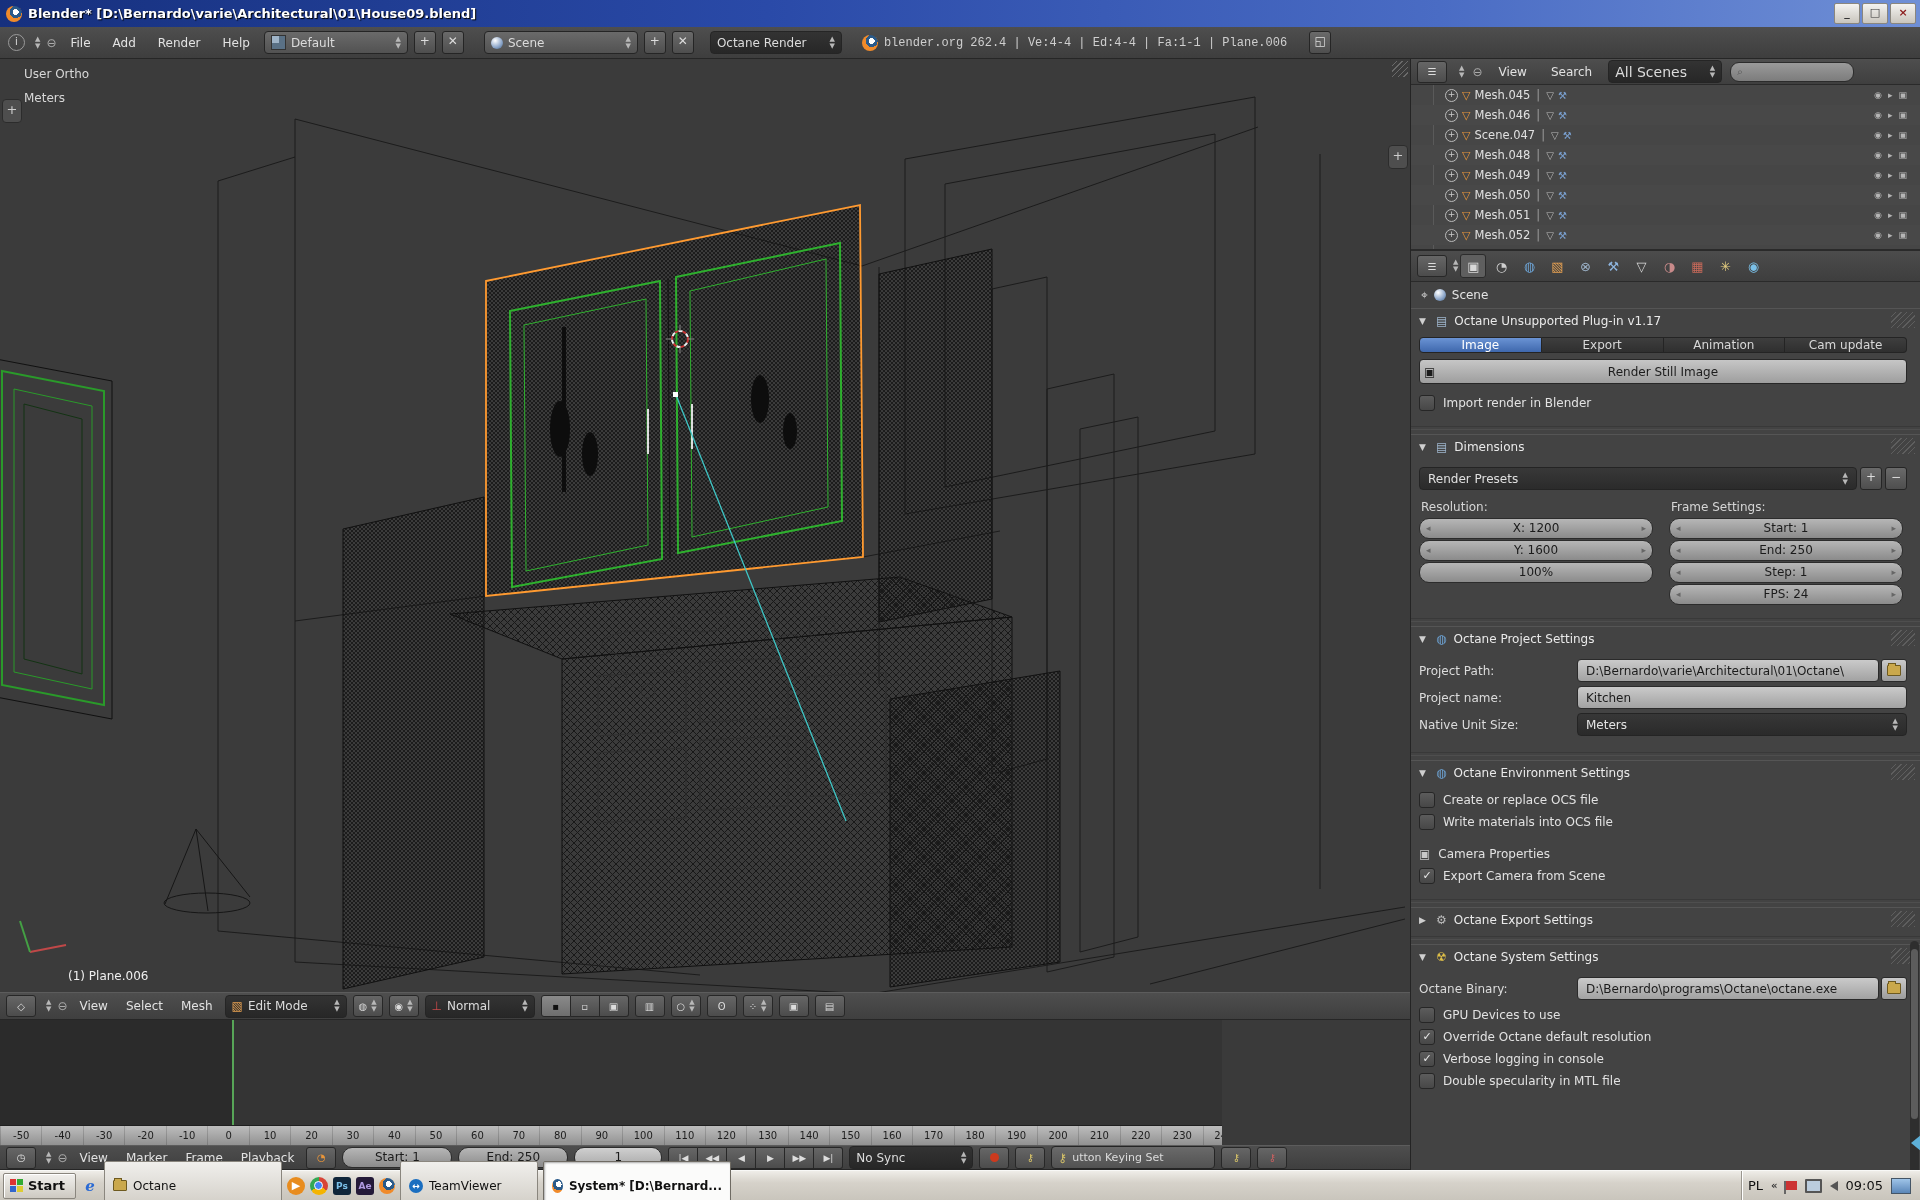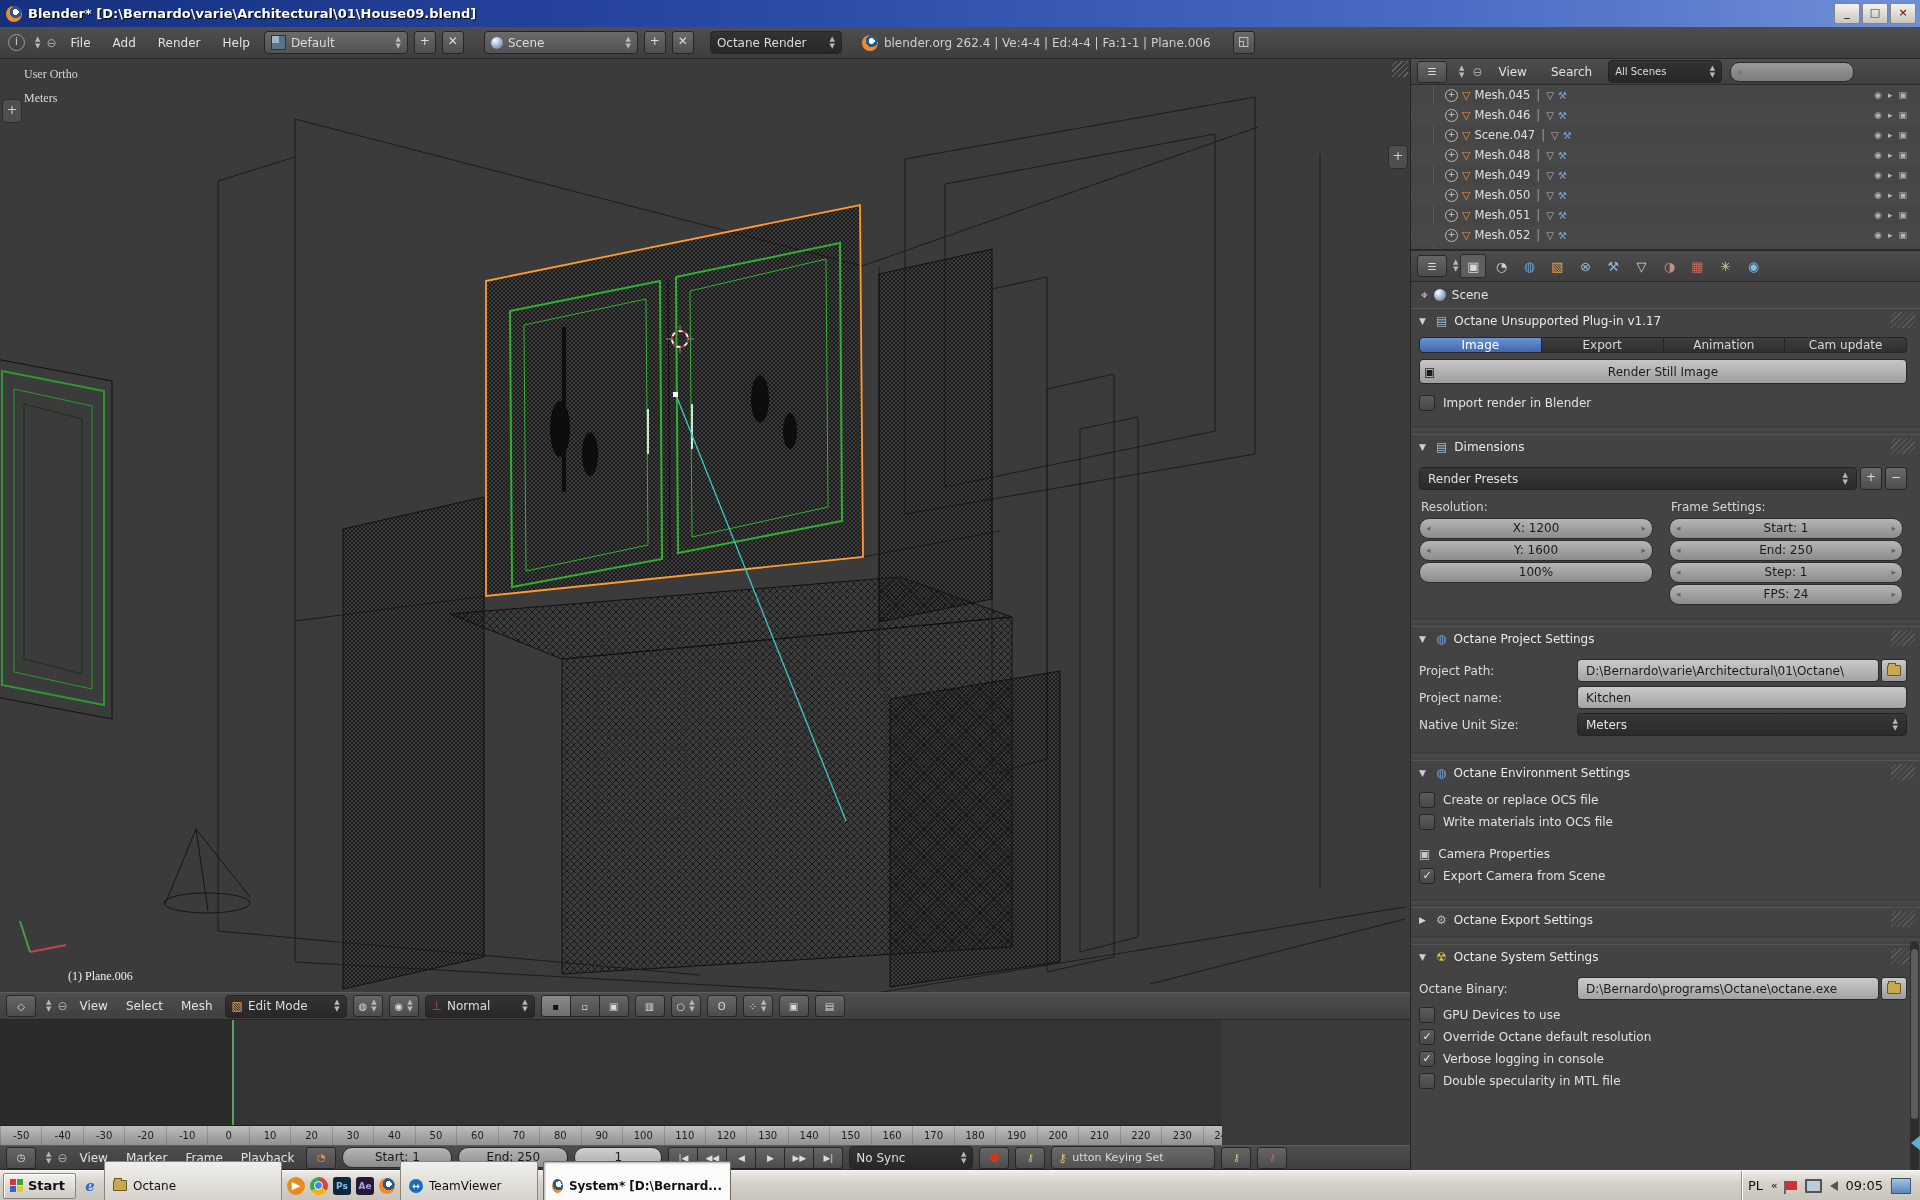"blender.org 262.4 | Ve:4-4 |" .status-txt { font-family: none -> Liberation Mono, monospace }
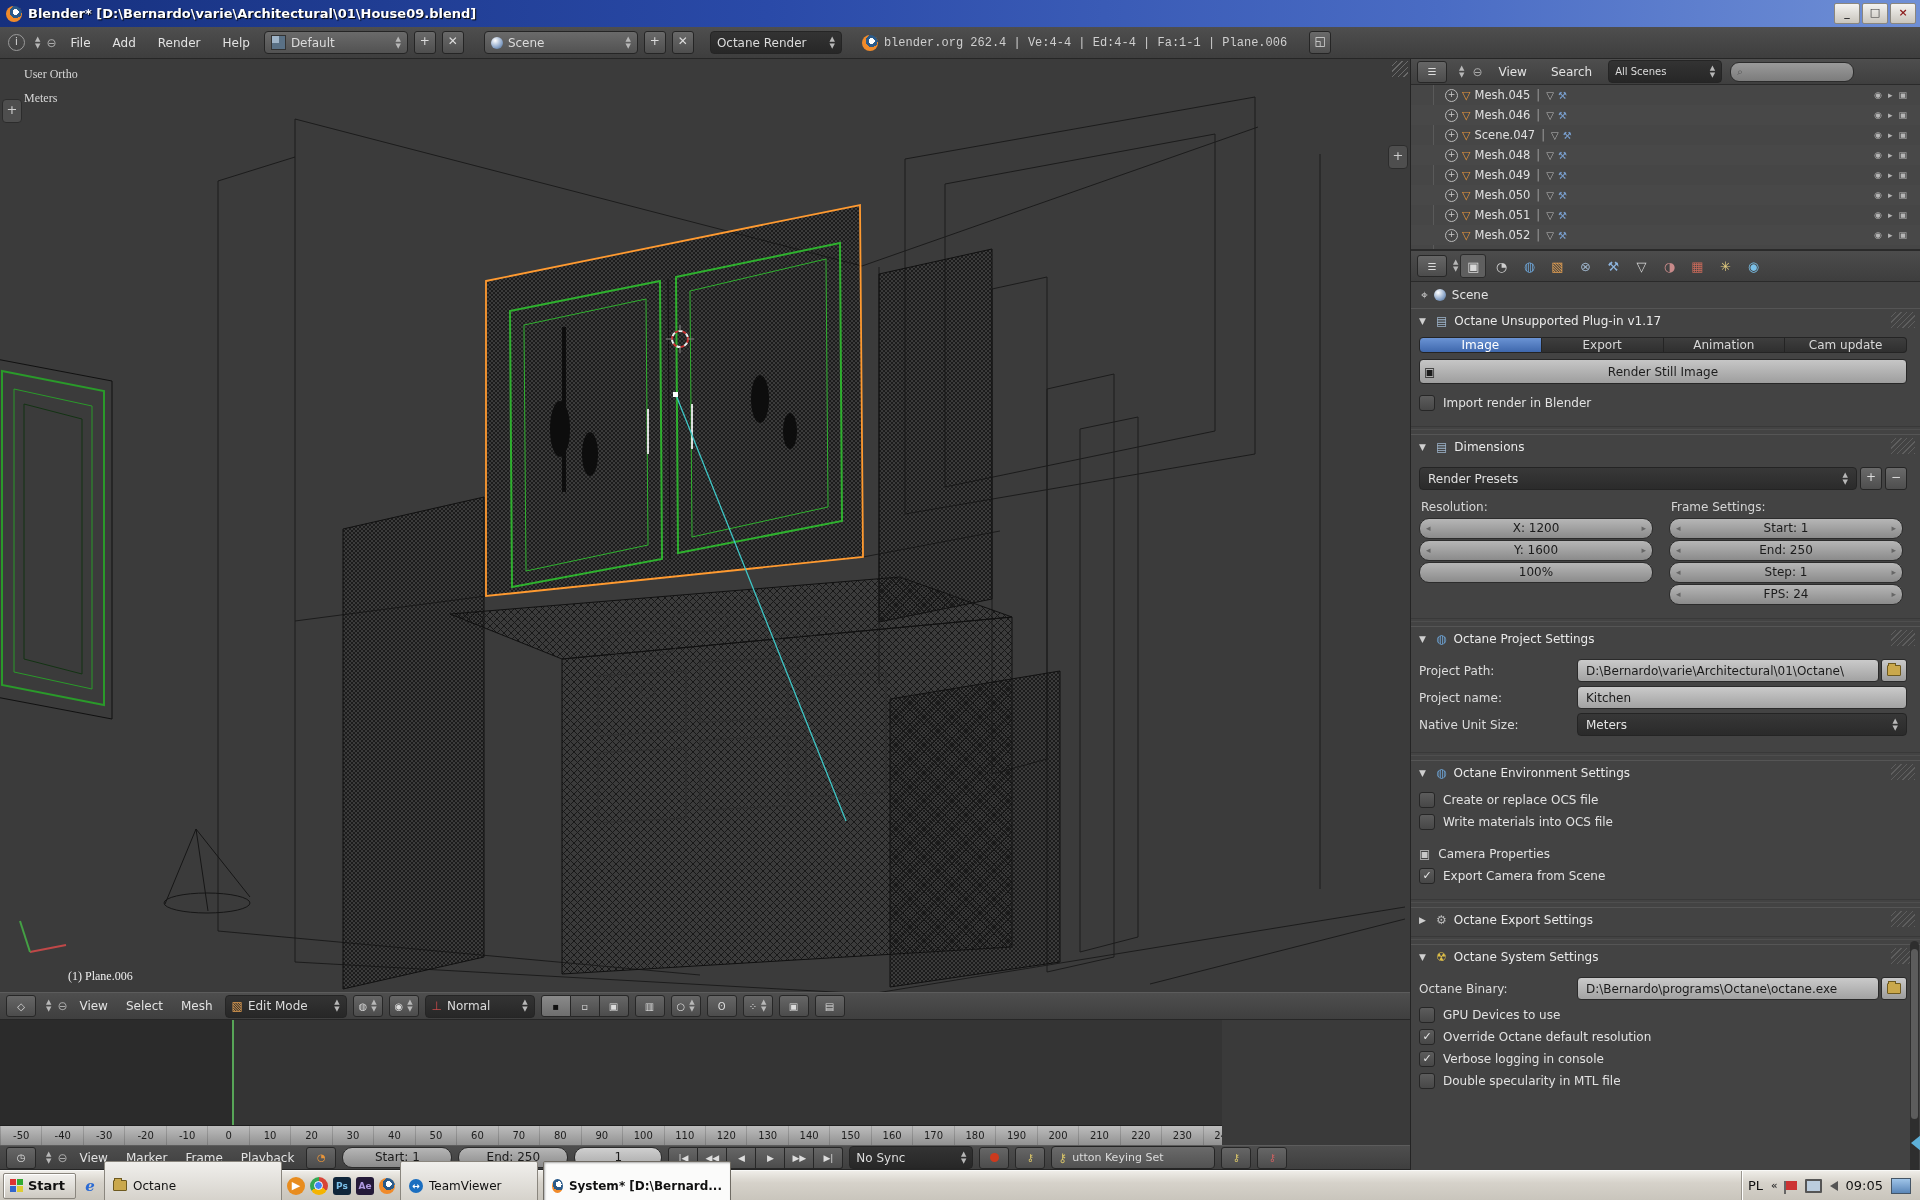"User Ortho" .vp-label { font-family: Liberation Serif, serif -> none }
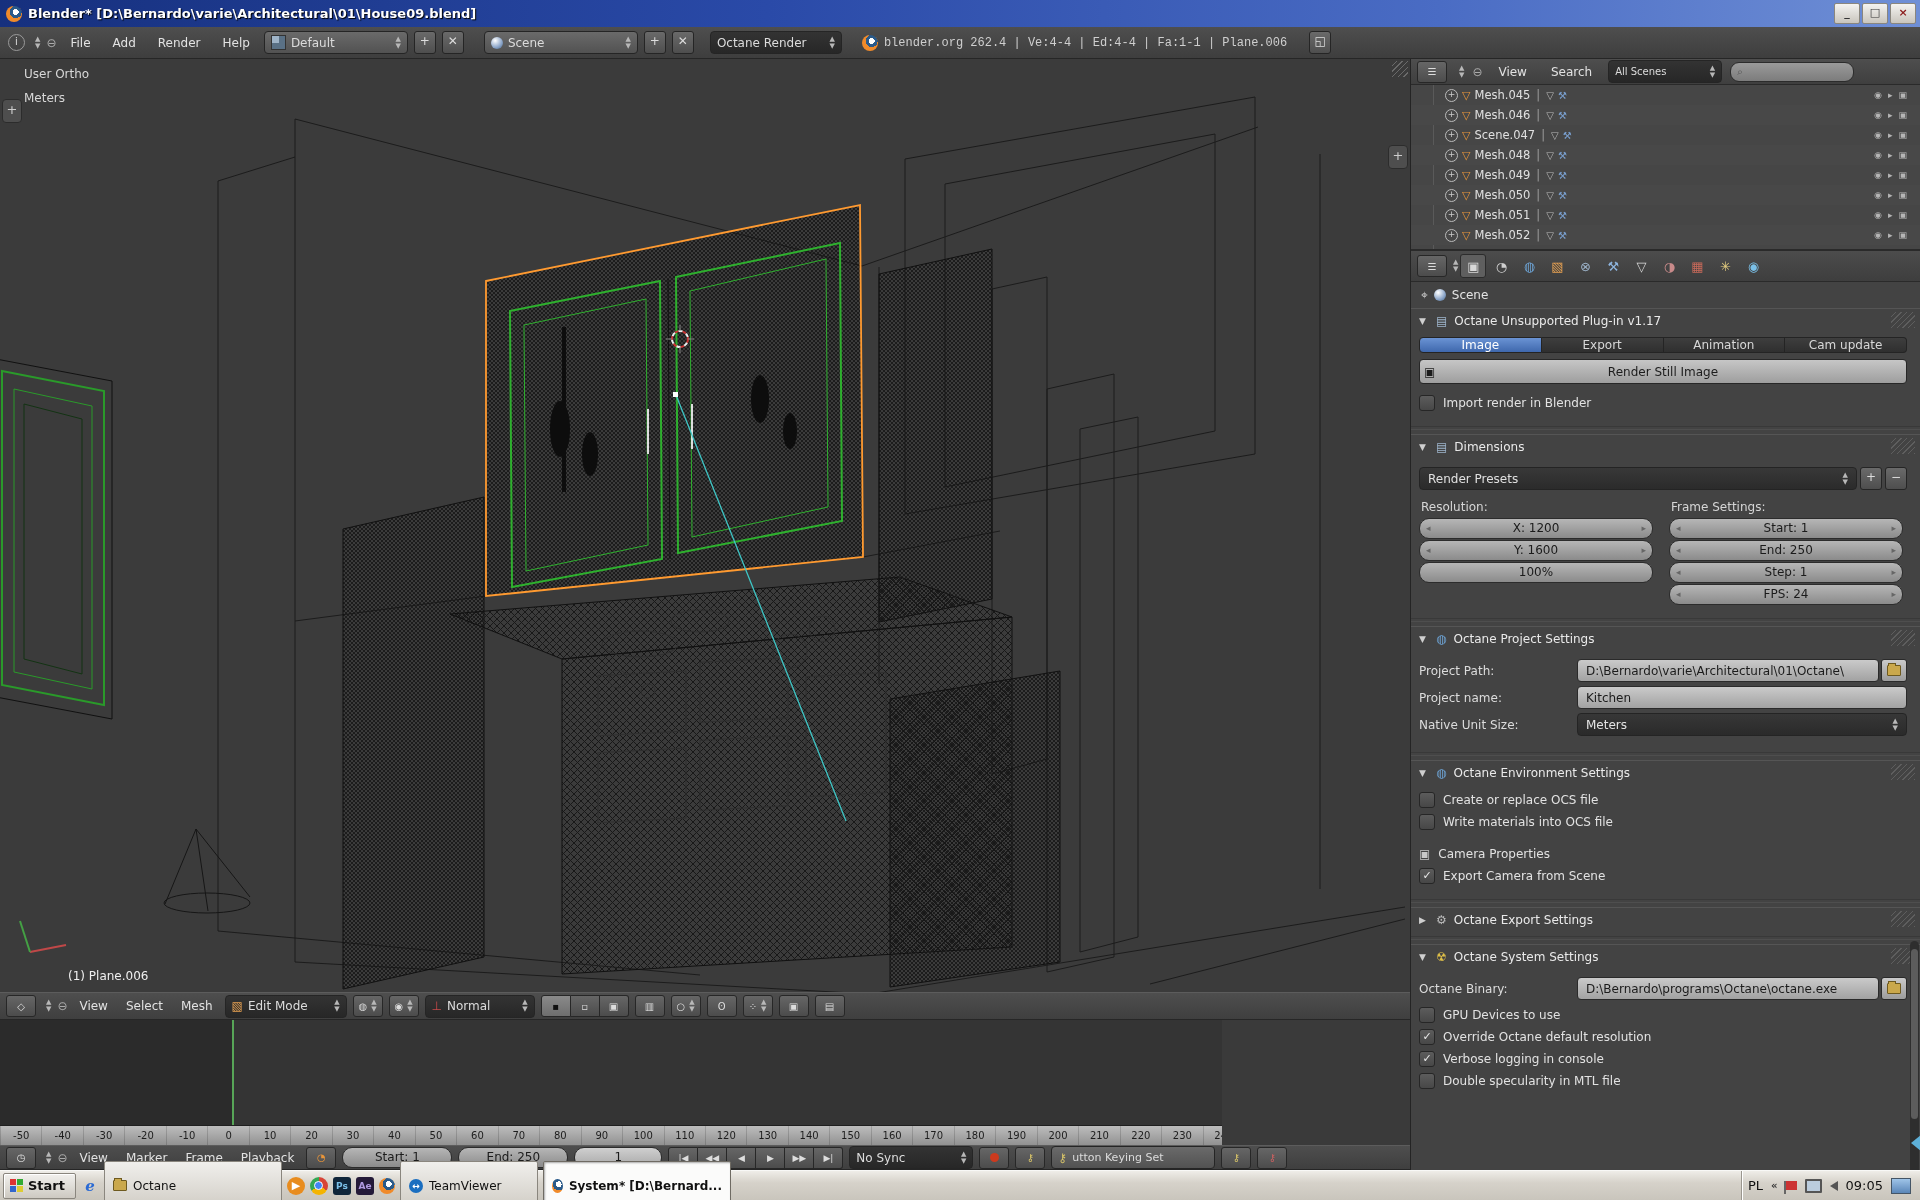"All Scenes" span { font-size: 10px -> 14px }
